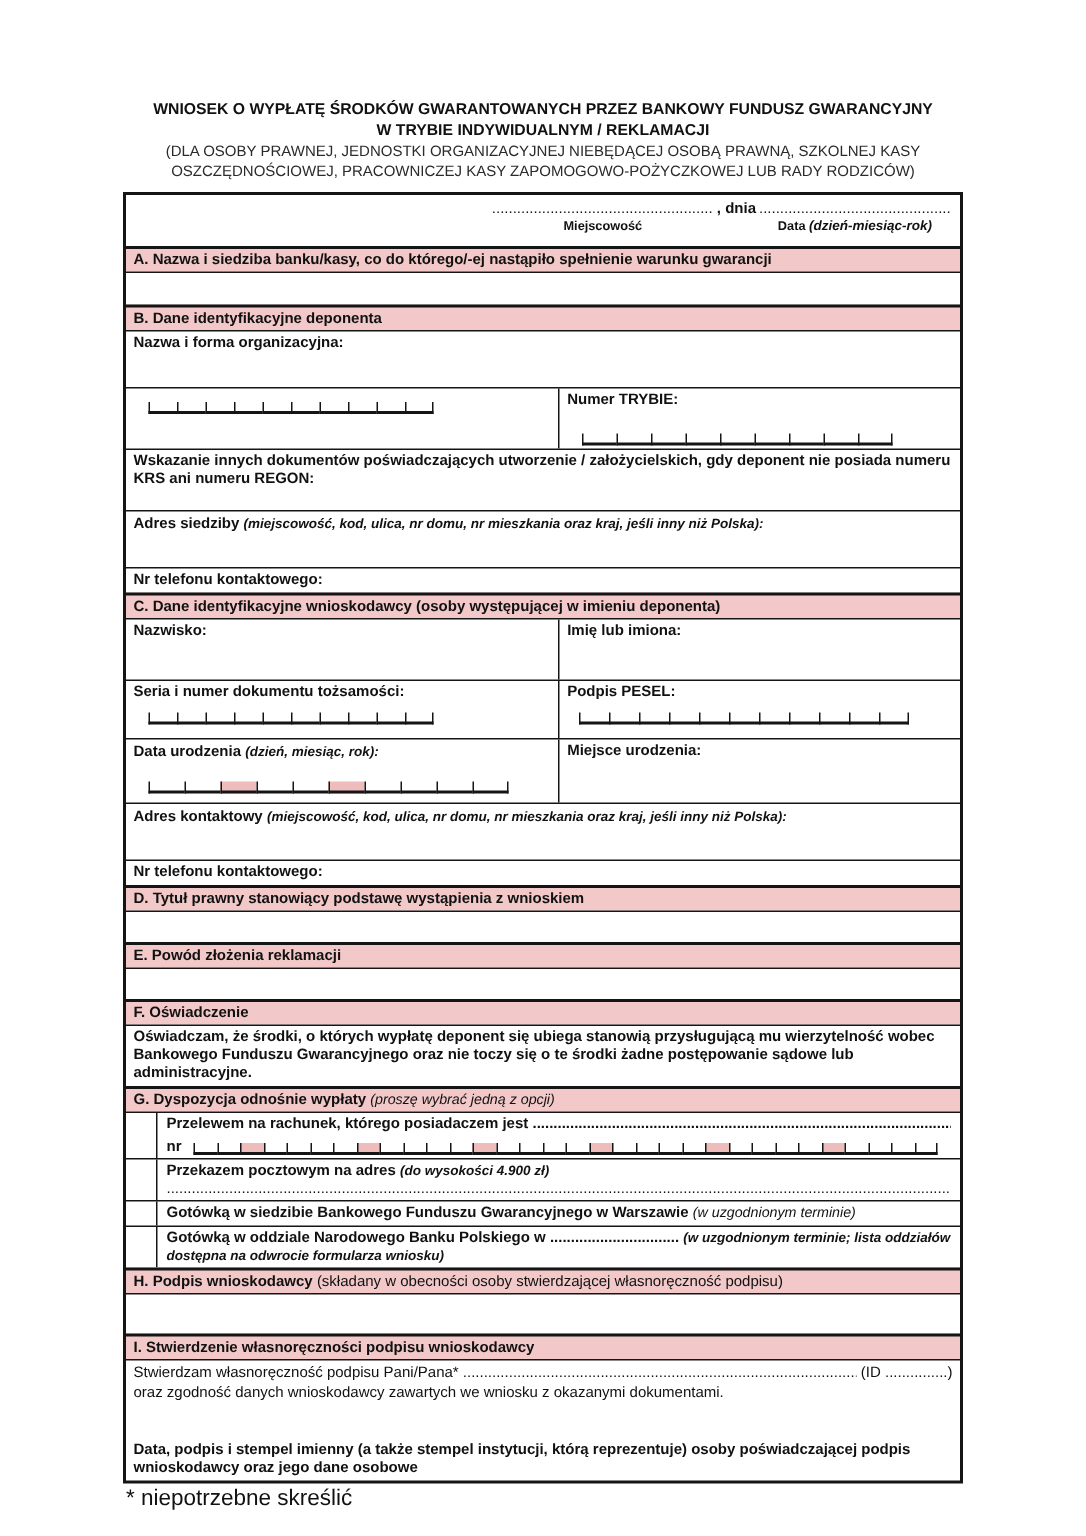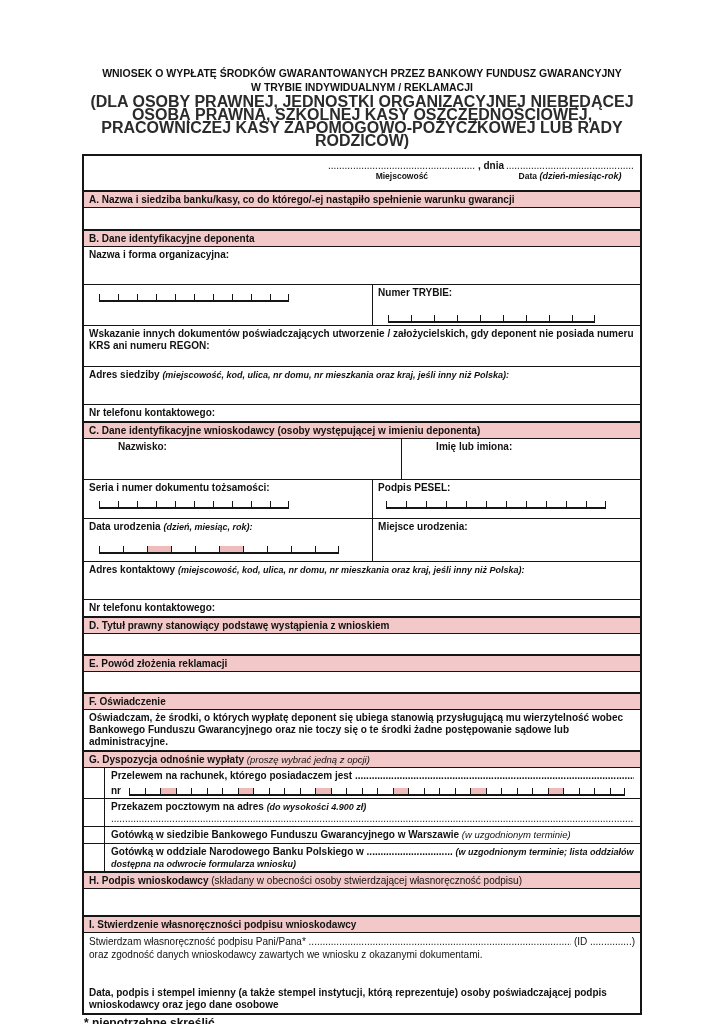"(DLA OSOBY PRAWNEJ, JEDNOSTKI" .t2 { font-size: 16px -> 10px; font-weight: bold -> normal }
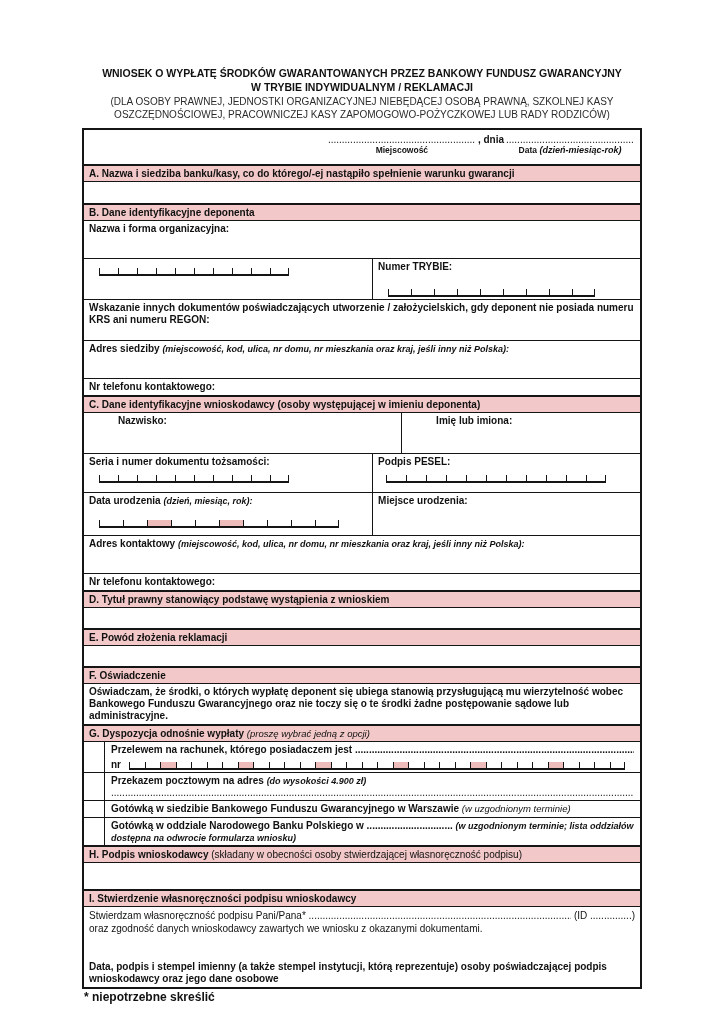"Nazwisko:" .rowNazwisko { margin-left: 29px -> none }
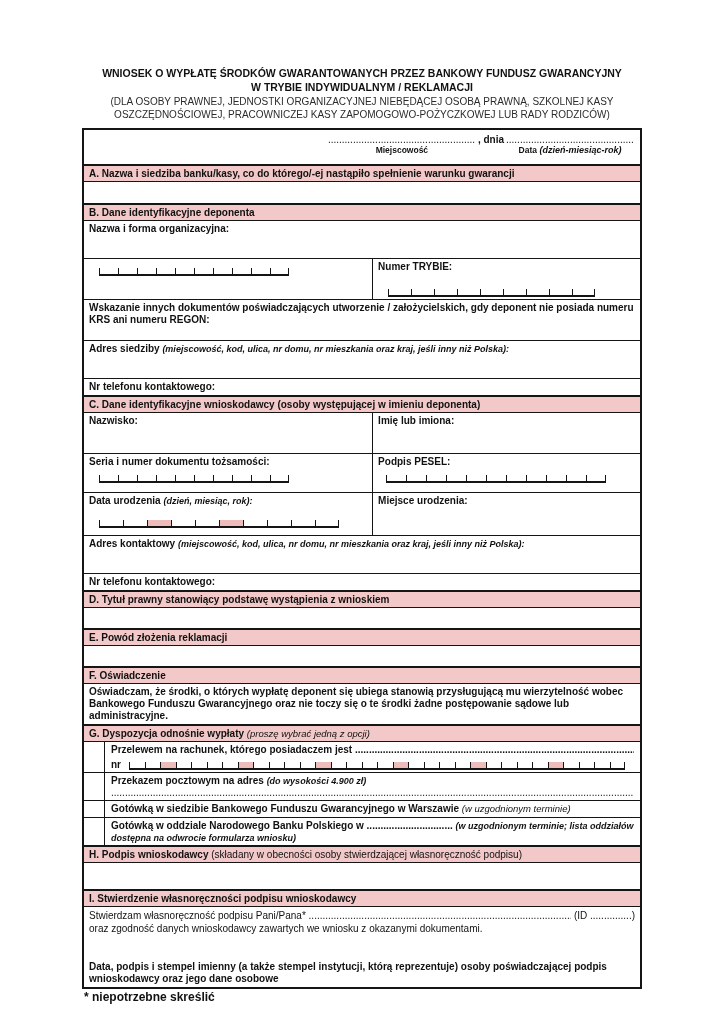"* niepotrzebne skreślić" .footnote { font-size: 12px -> 15px; font-weight: bold -> normal }
